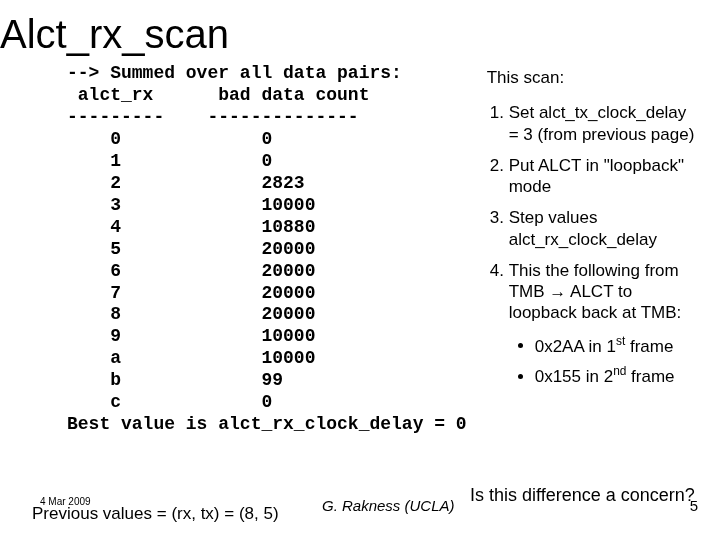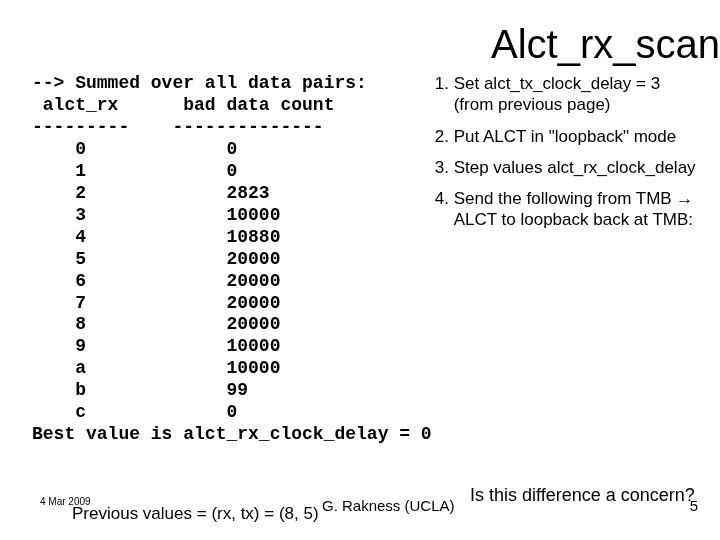"Alct_rx_scan" .title { padding-top: 22px -> 12px; text-align: right -> left }
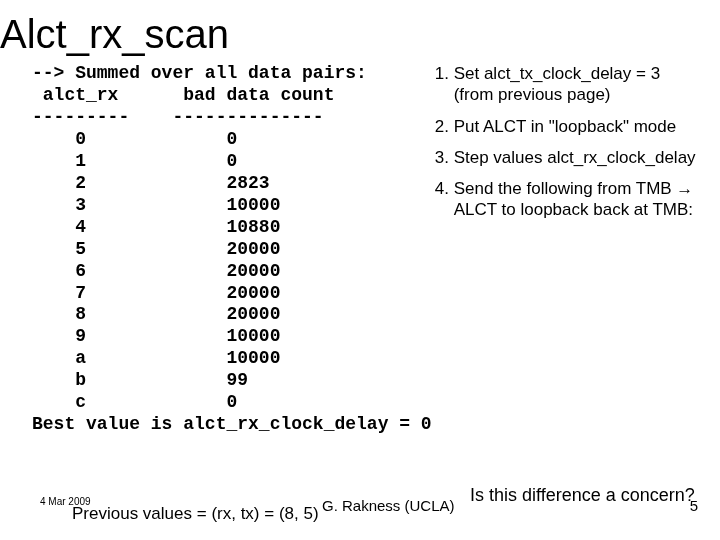"--> Summed over all data" .body { column-gap: 0 -> 20px; margin-left: none -> 35px }
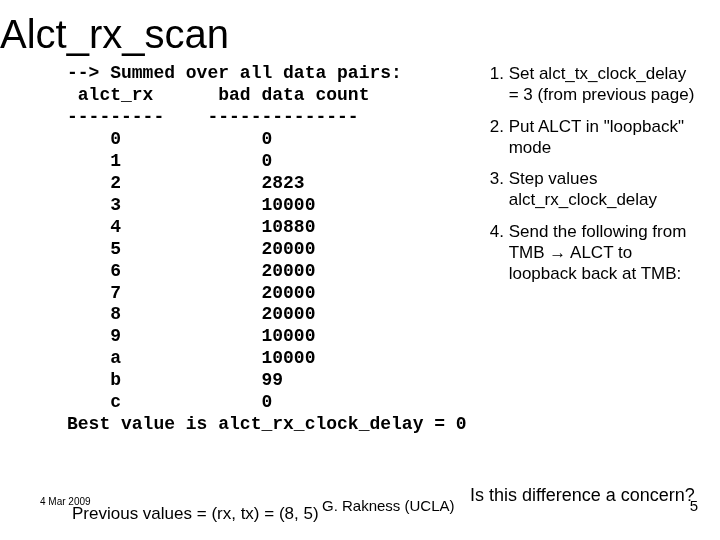"This scan:" div.scan-label { html: none -> <div>This scan:</div> }
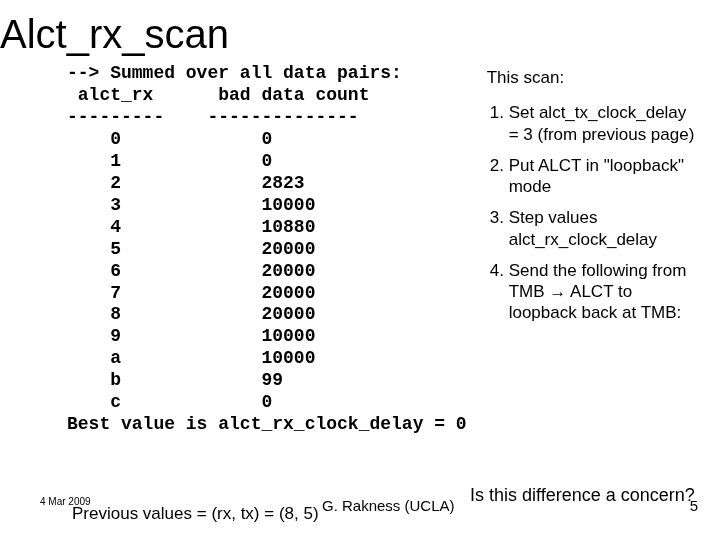"Send the following from TMB" span { text: Send -> This }
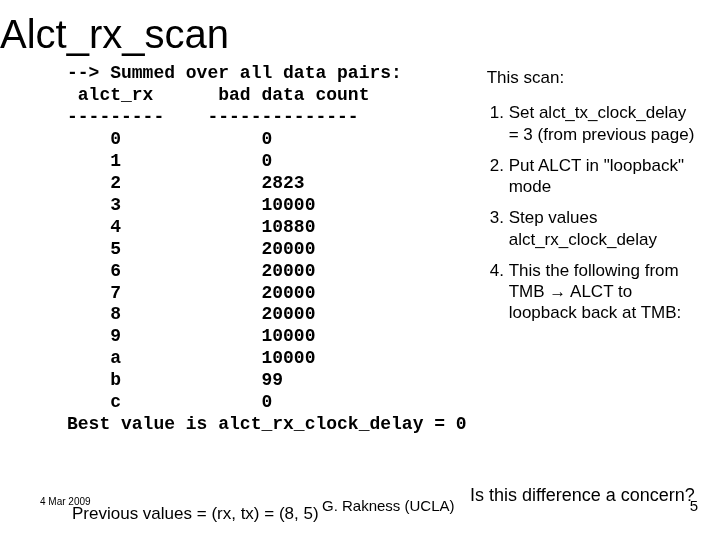"0x2AA in 1st frame" ul.frames { html: none -> <ul> <li><span>0x2AA in 1</span><span>st</span><span> frame</span></li> <li><span>0x155 in 2</span><span>nd</span><span> frame</span></li> </ul> }
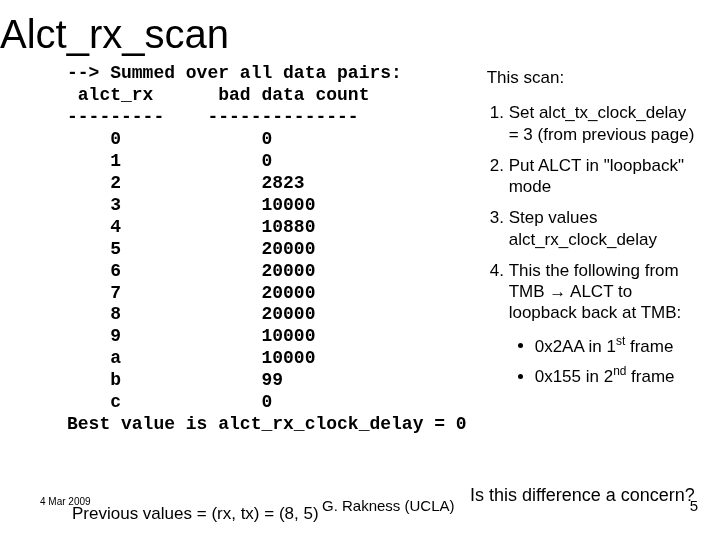"Previous values = (rx, tx)" .prev { margin-left: 40px -> none }
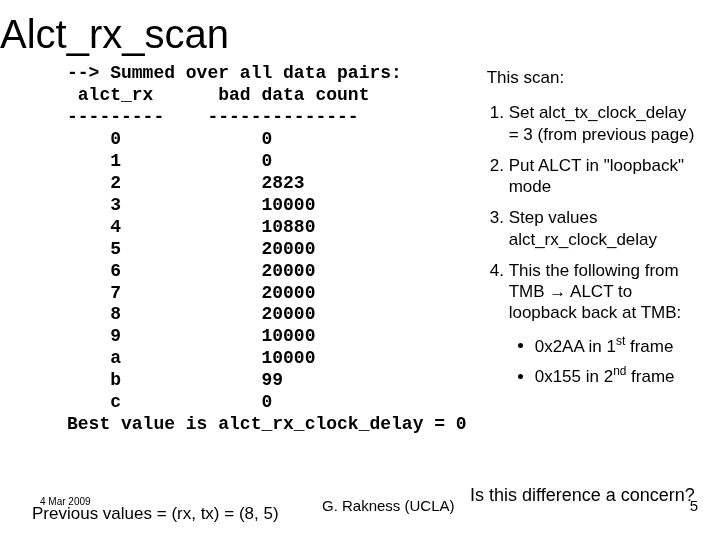"G. Rakness (UCLA)" .author { font-style: none -> italic }
